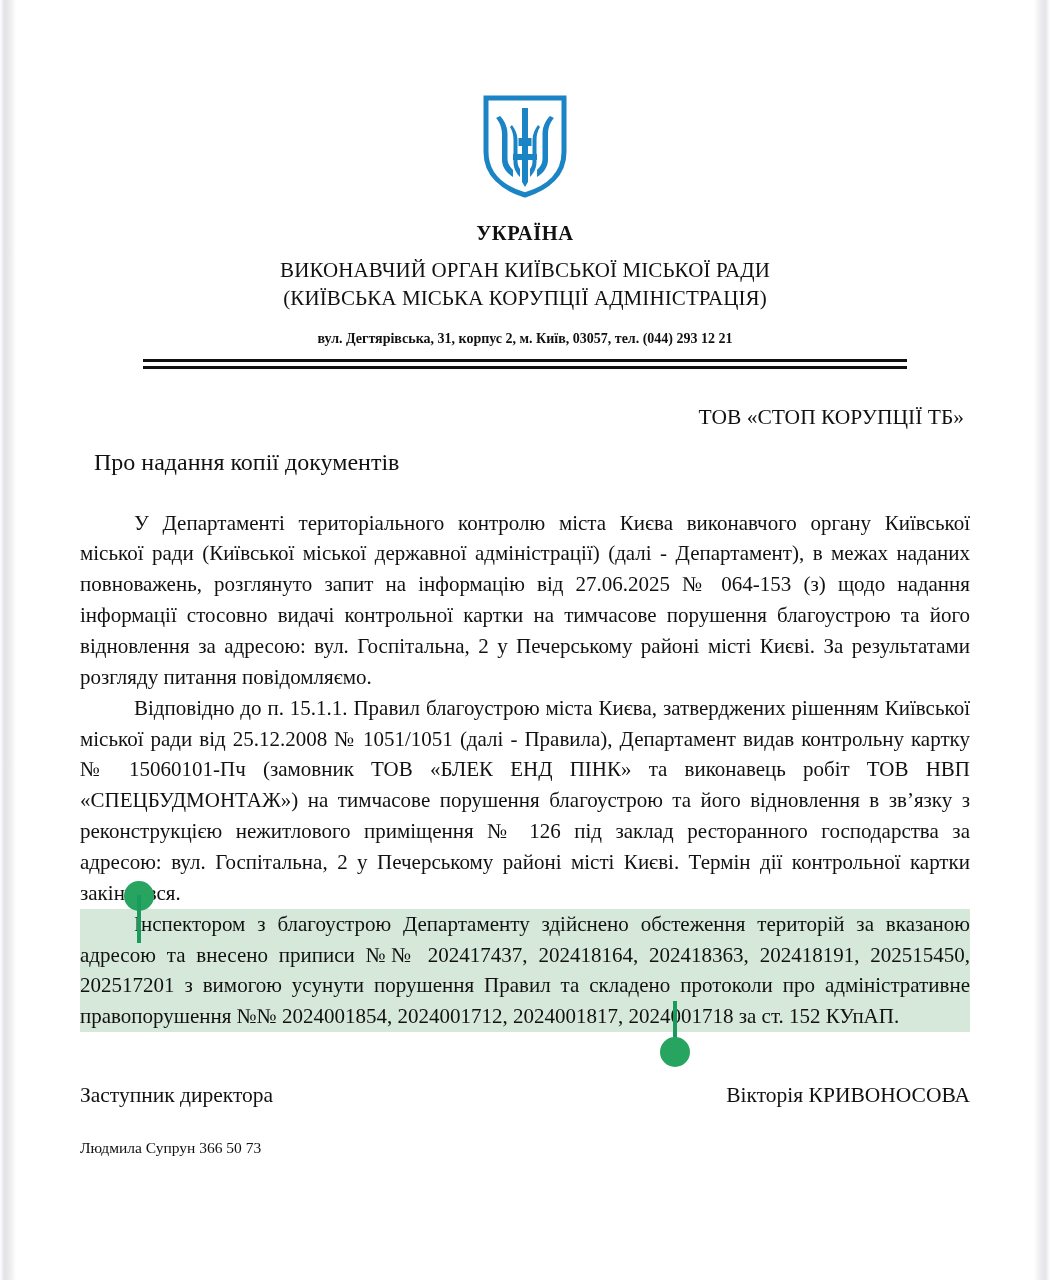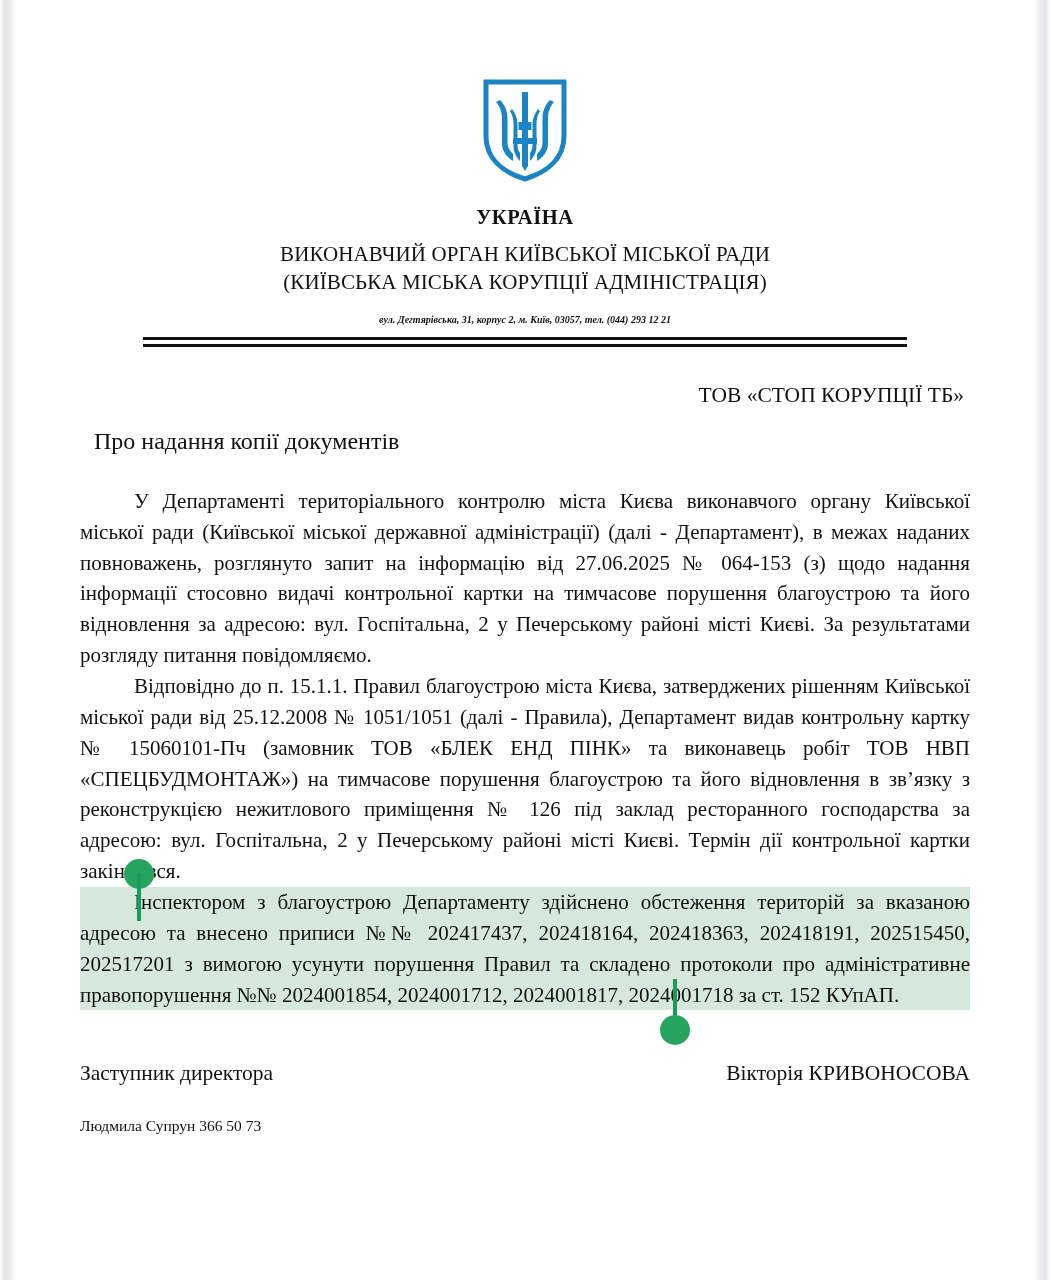"УКРАЇНА" .page { margin-top: none -> 16px }
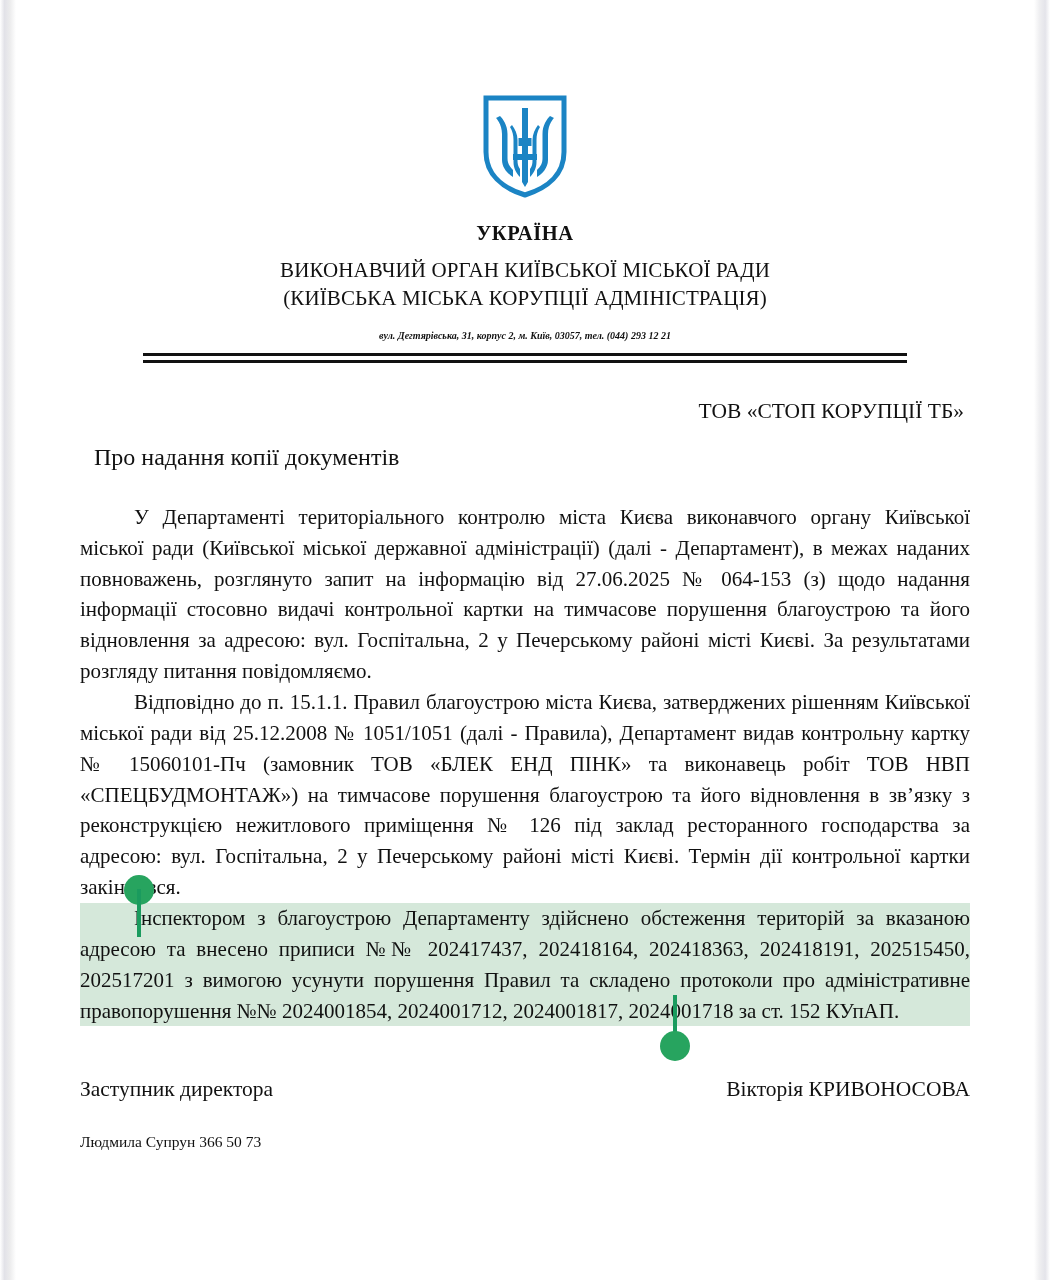"вул. Дегтярівська, 31, корпус 2," .lh-contact { font-size: 10px -> 14px; font-style: italic -> none }
